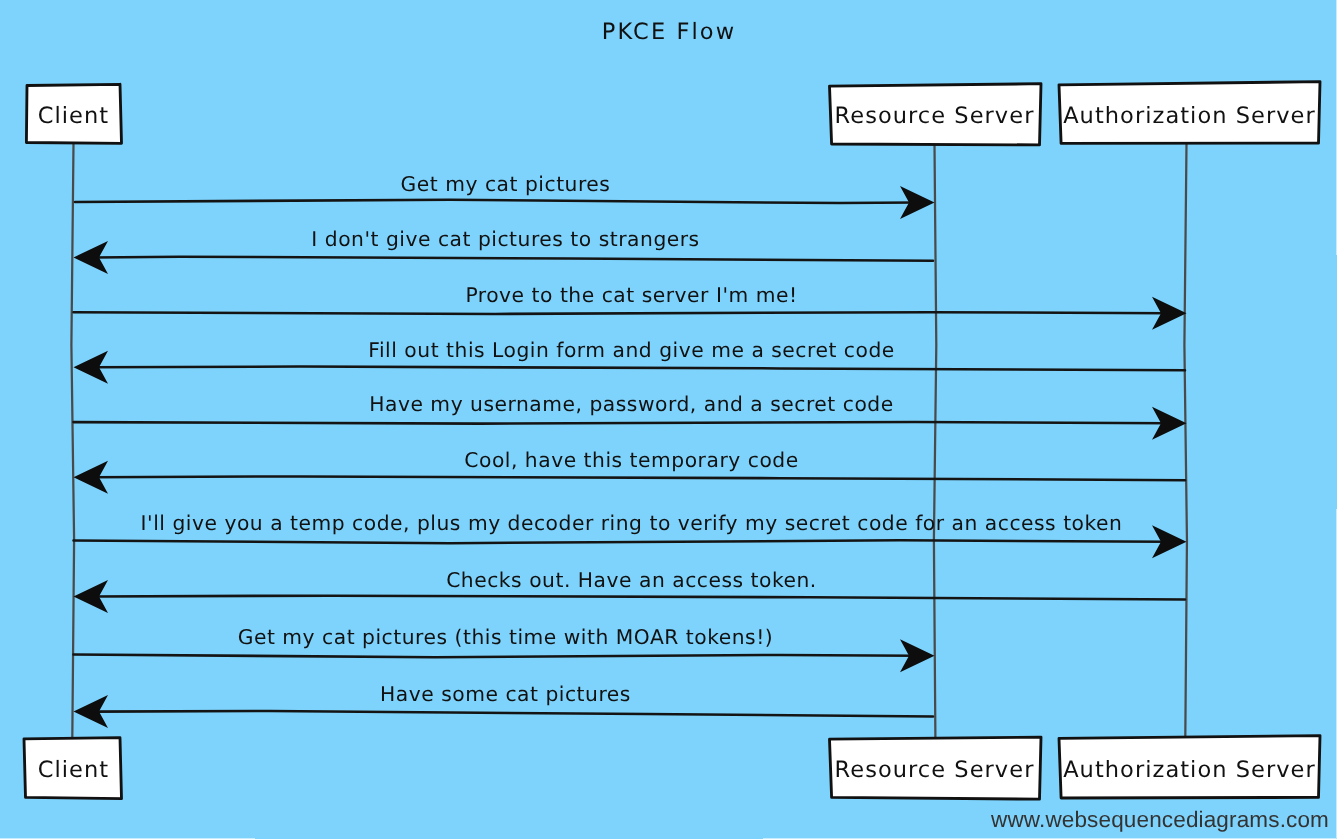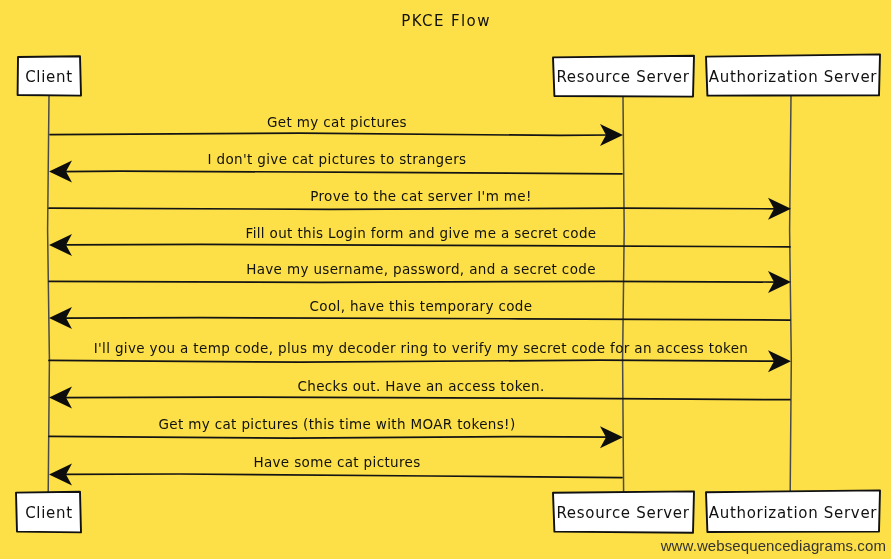"PKCE Flow" #diagram-root { background: #fde047 -> #7dd3fc }
